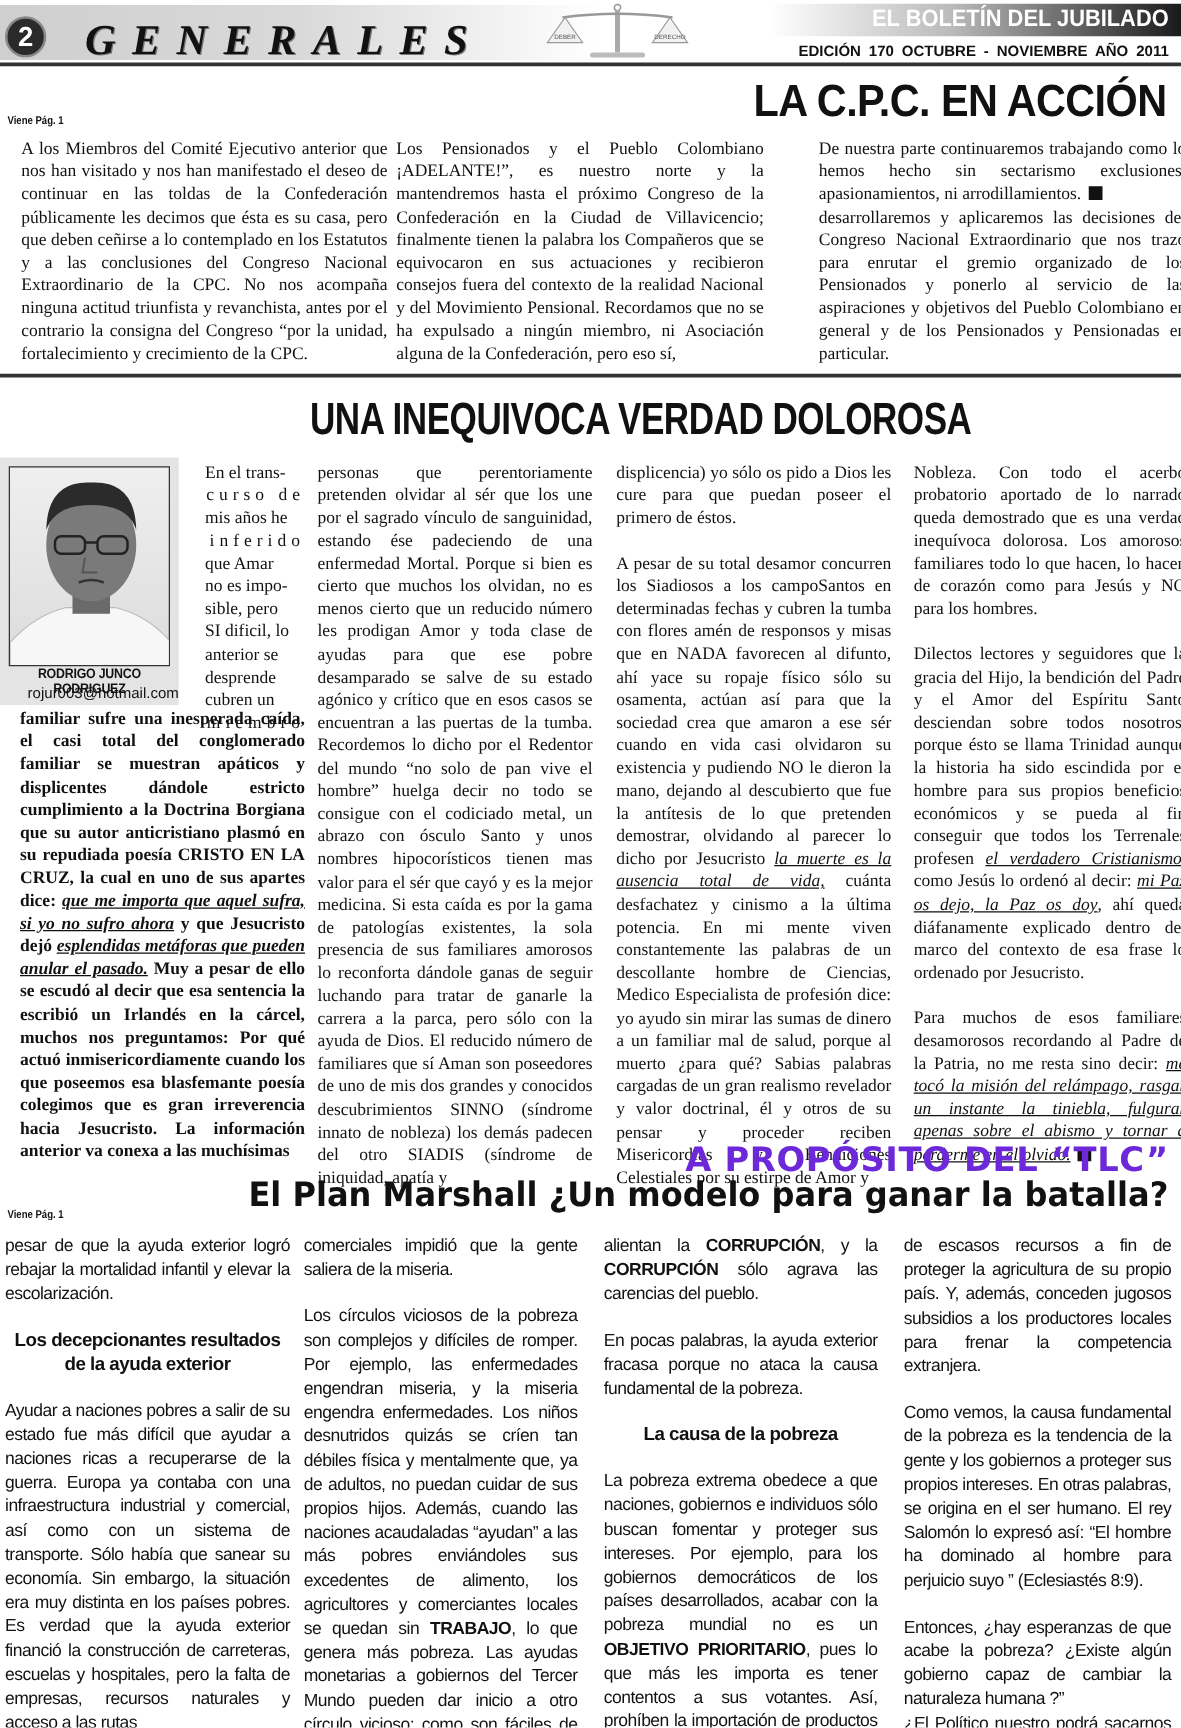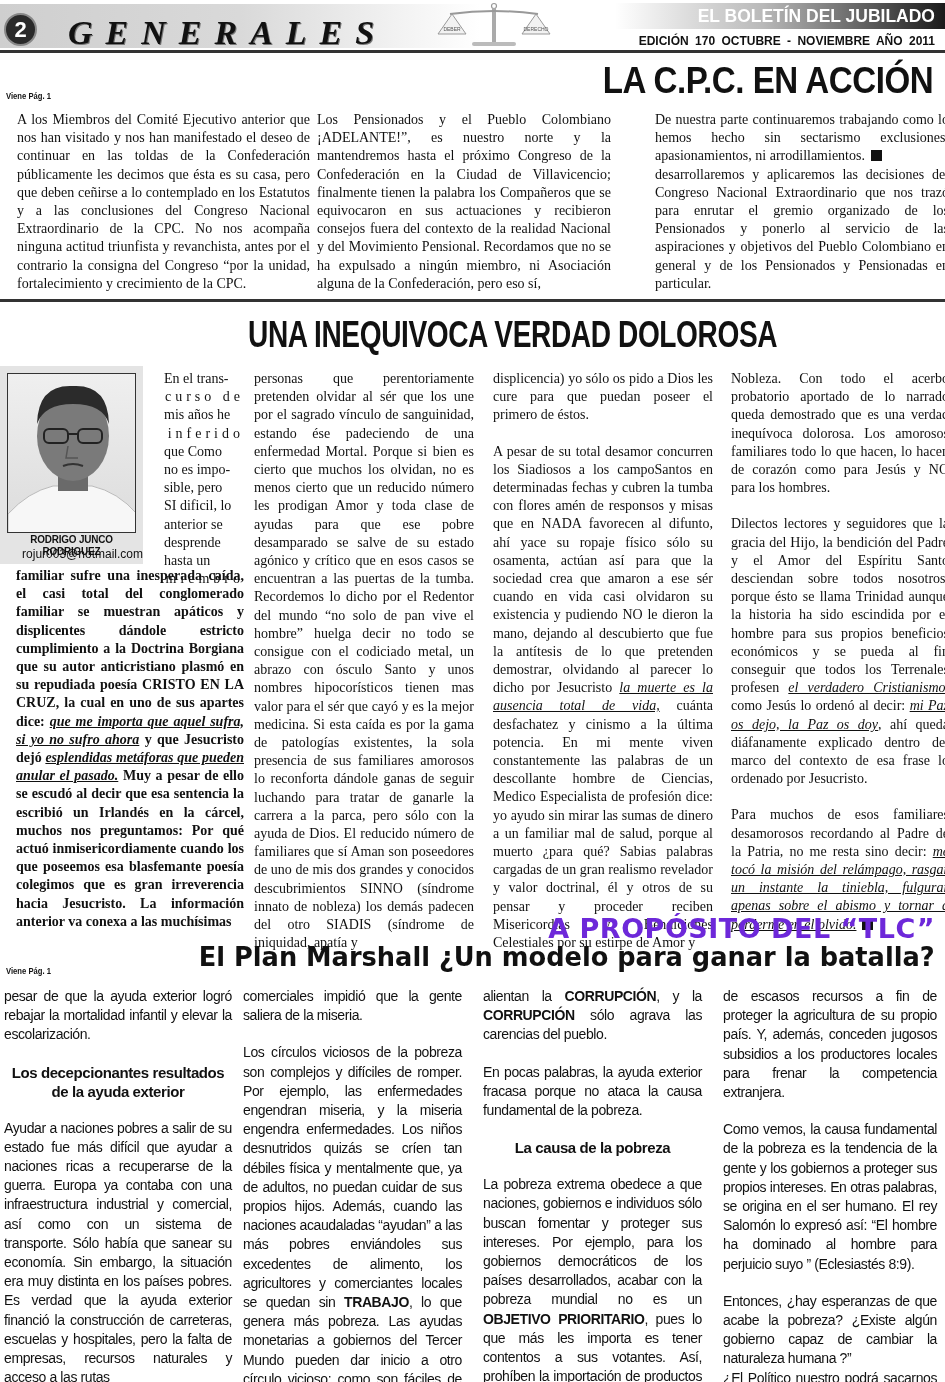"que Como" div { text: Como -> Amar }
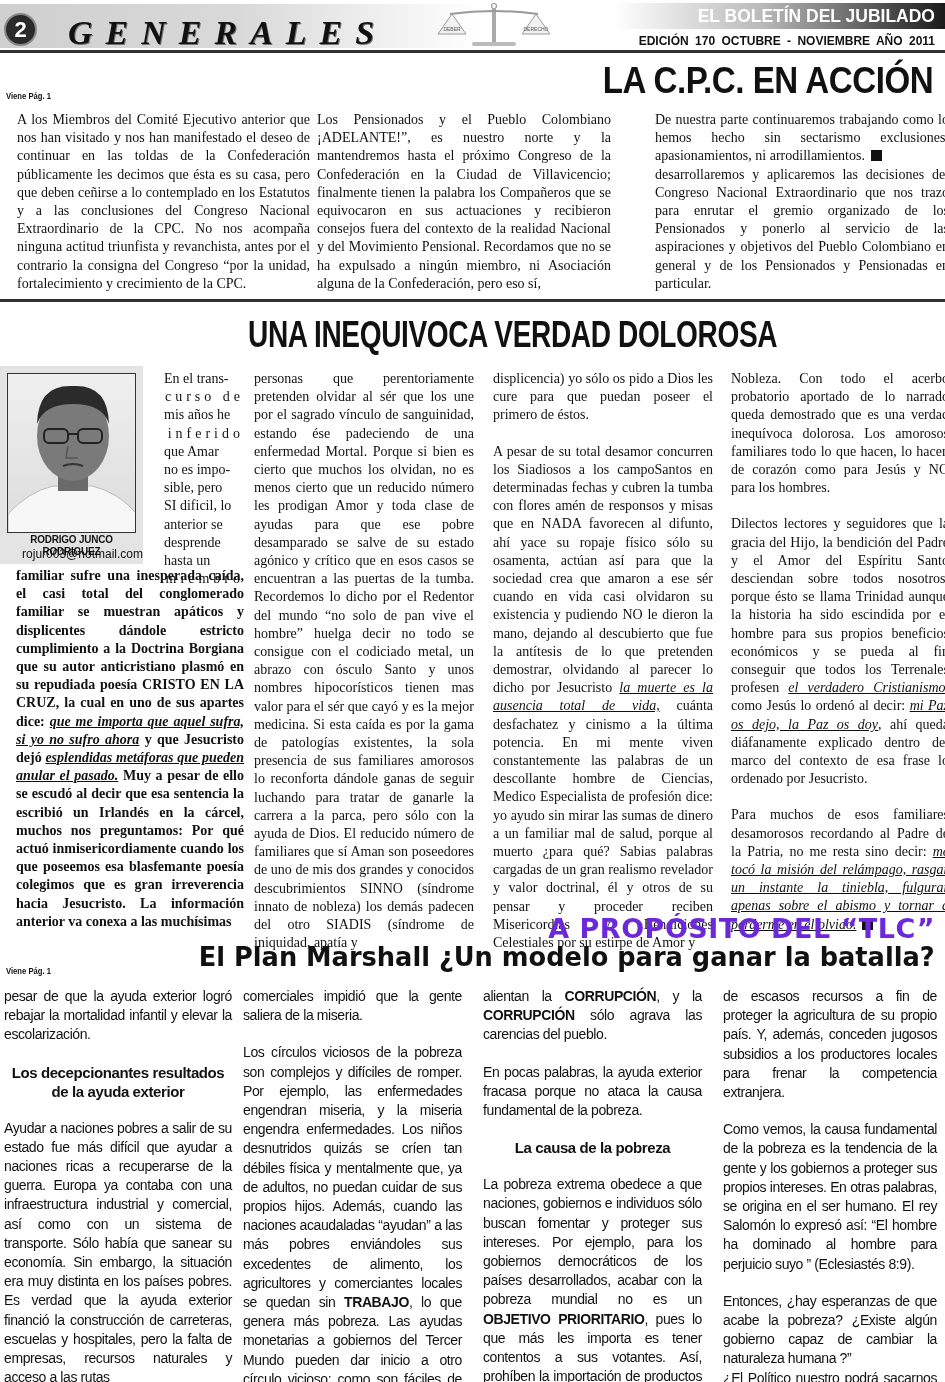"hasta un" div { text: hasta -> cubren }
